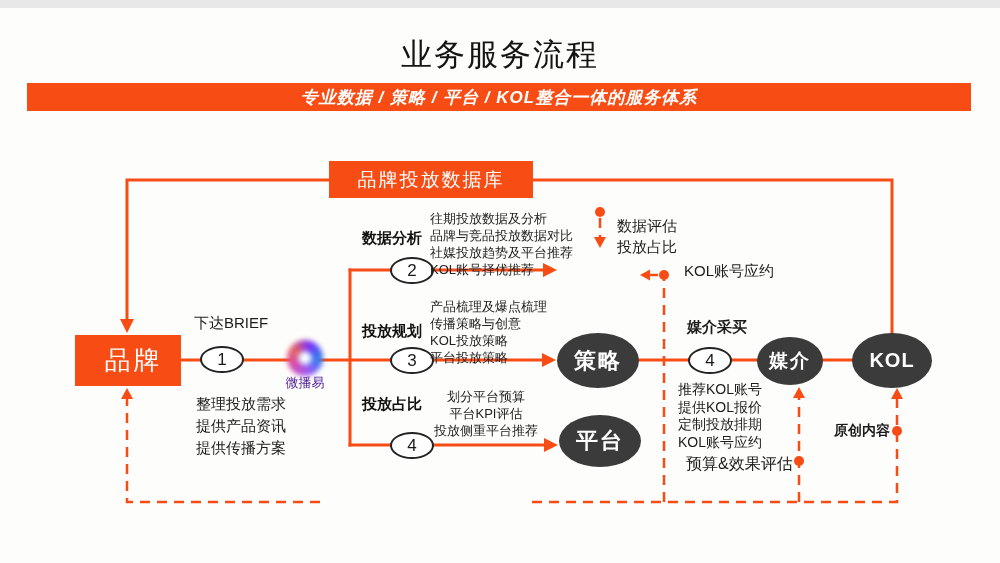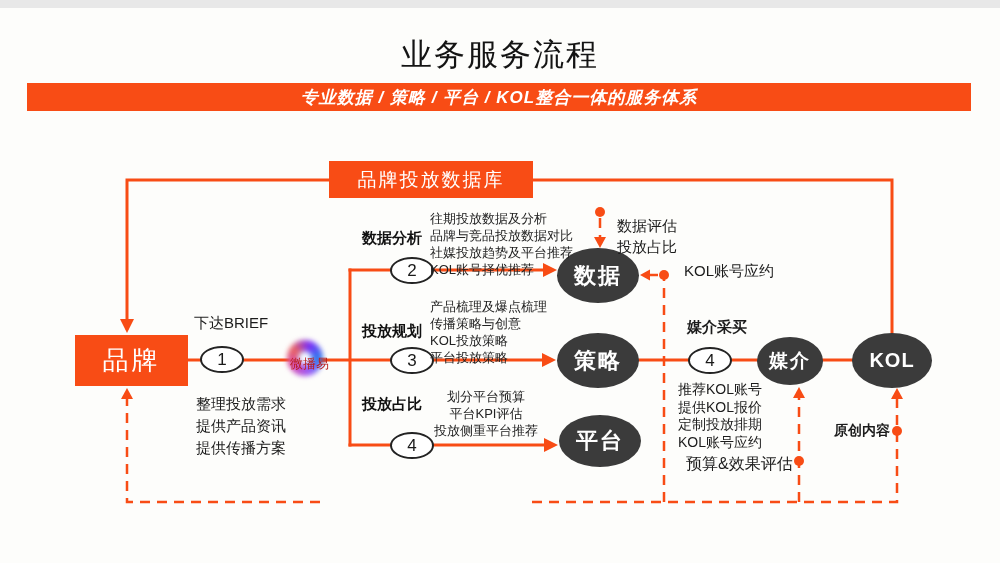"数据" div.abs { html: <div>数据</div> -> none }
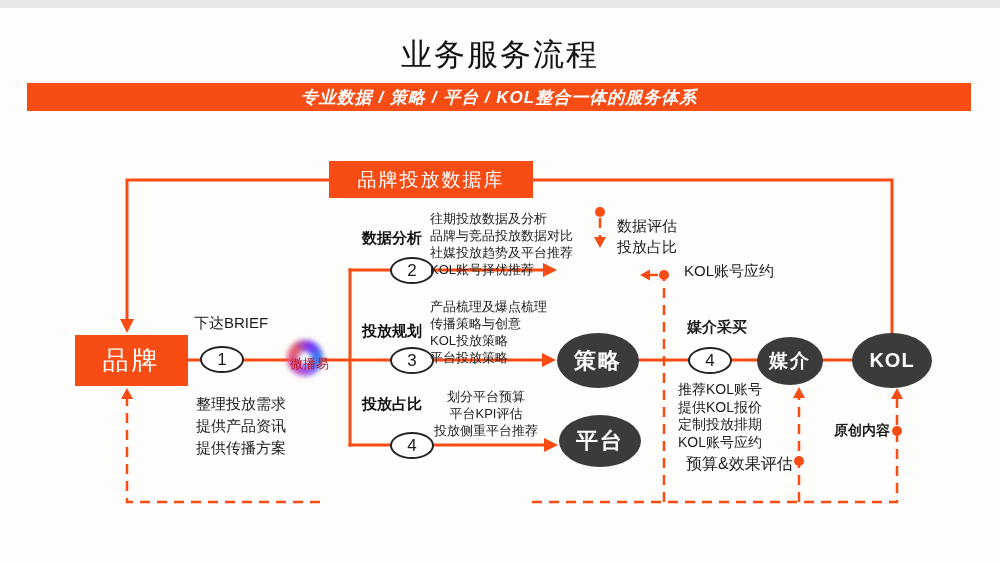"品牌" .brand-box { padding-left: none -> 11px; width: 113px -> 95px }
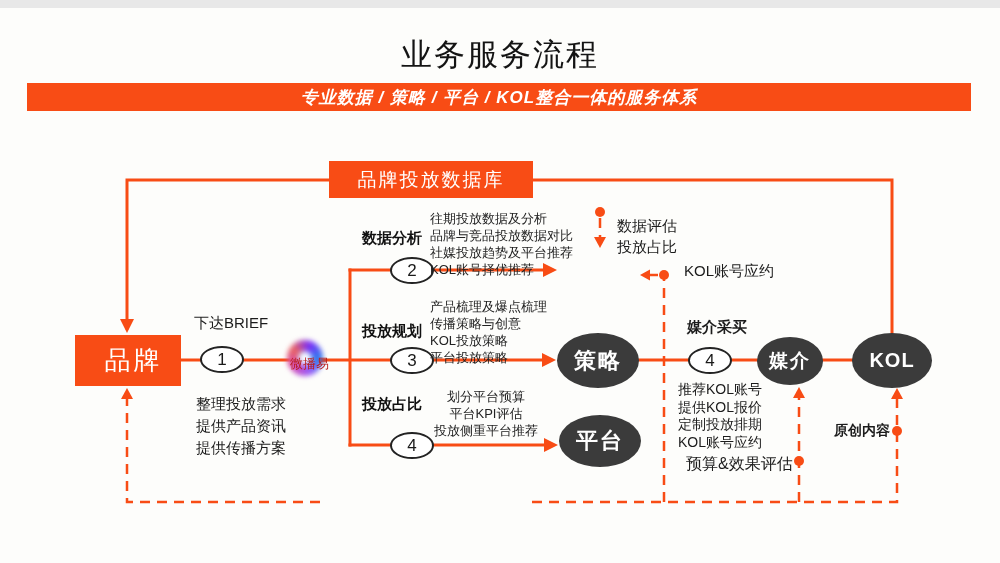"微播易" .logo-label { color: #b91c1c -> #4c1d95; text-align: right -> center; top: 347px -> 366px }
